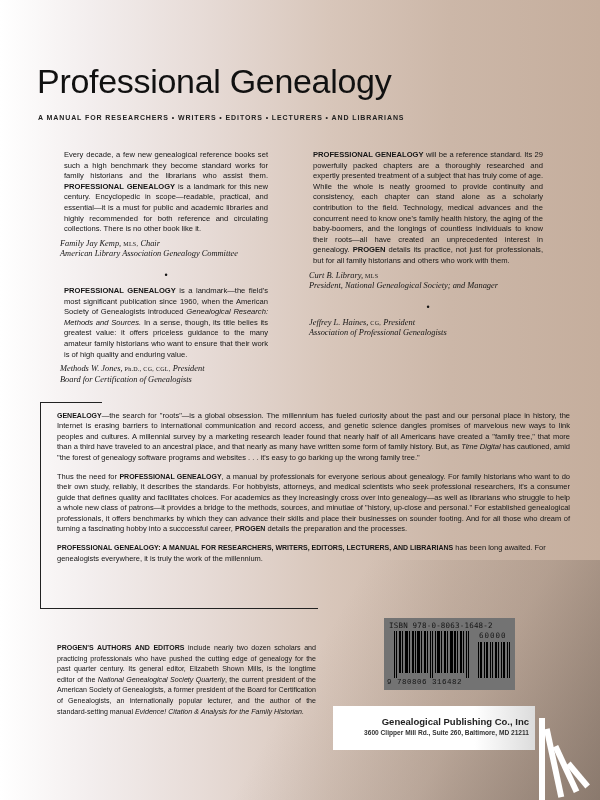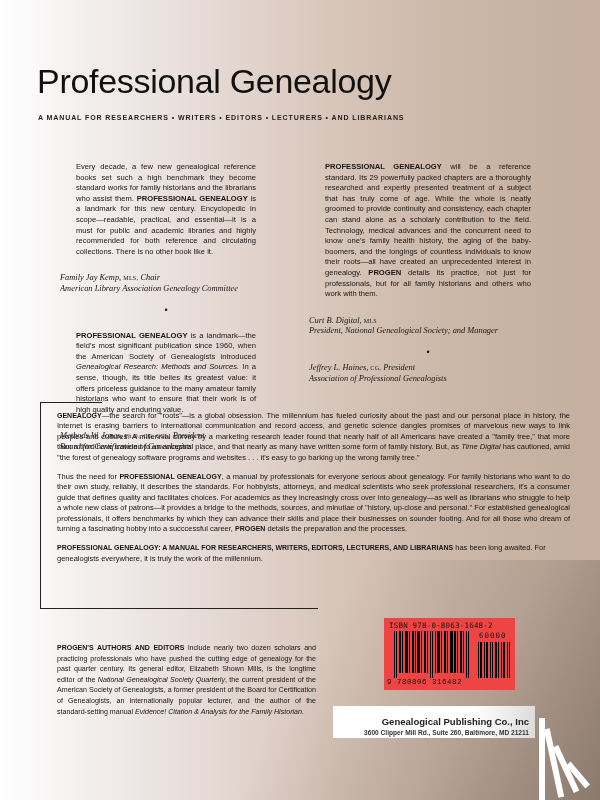"Every decade, a few new" .col p { margin: 16px -> 4px }
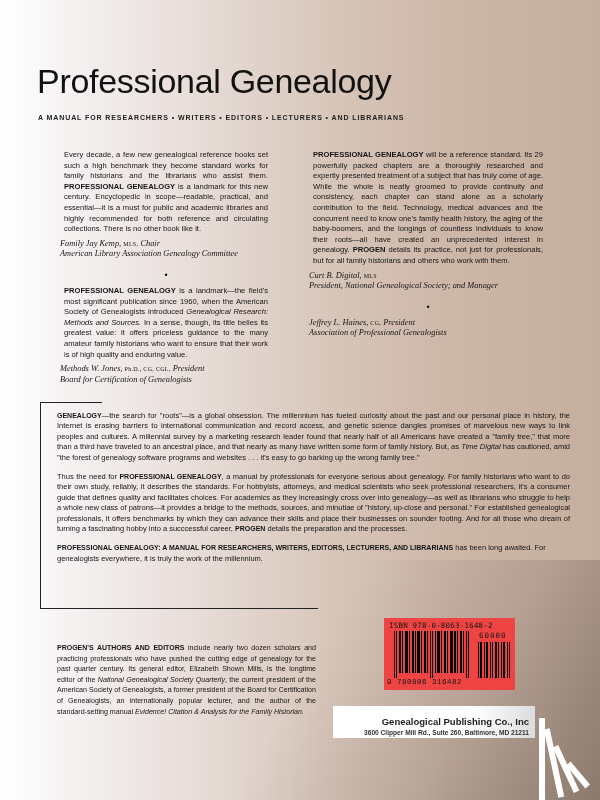"Curt B. Digital," span { text: Digital -> Library }
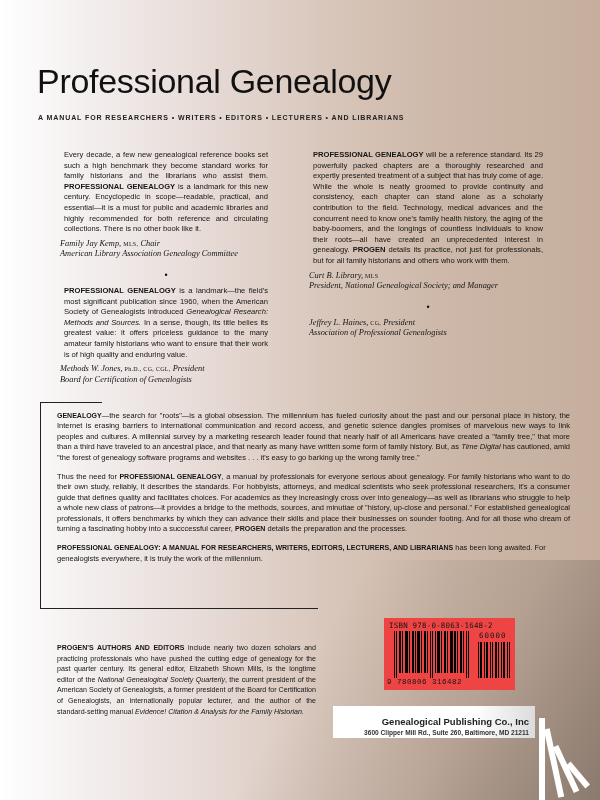"ISBN 978-0-8063-1648-2" .barcode-box { background: #ef4444 -> #737373 }
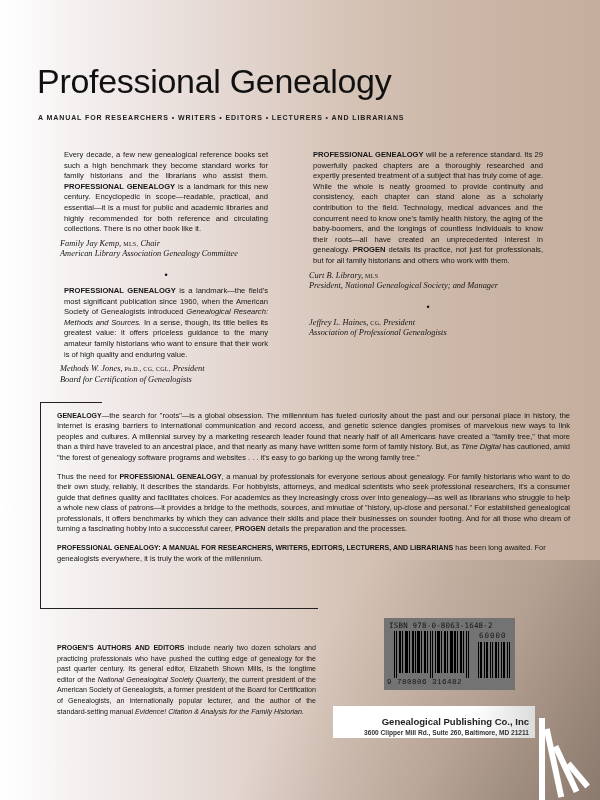"Genealogical Publishing Co., Inc" .publisher-box { height: 32px -> 44px }
